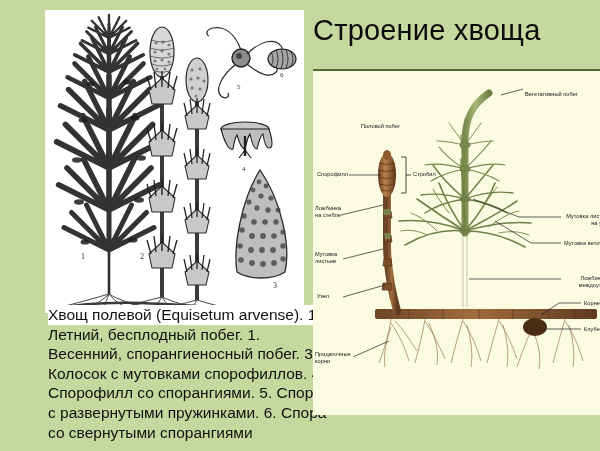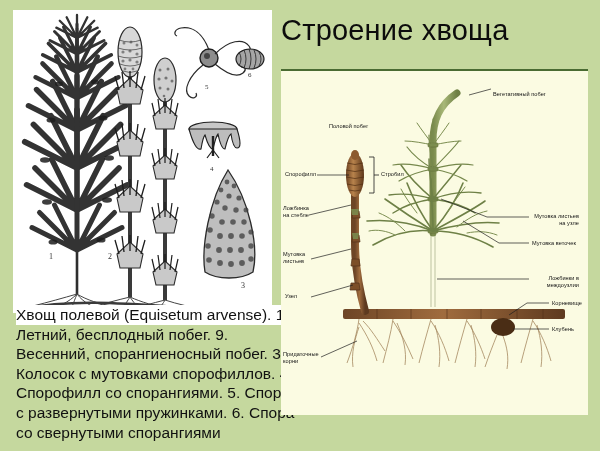"Строение хвоща" #slide { margin-left: none -> 32px }
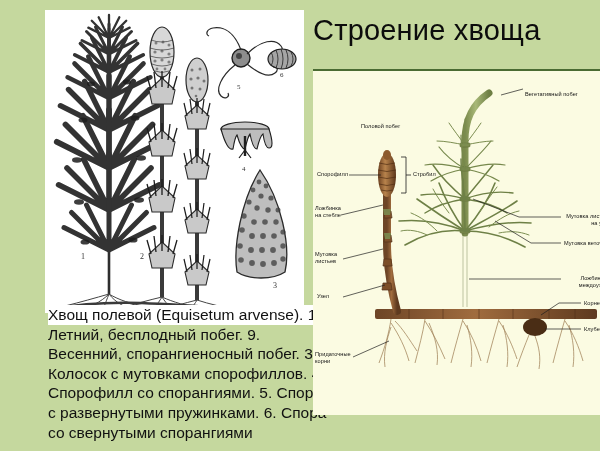"Летний, бесплодный побег. 9." span.ln { text: 9 -> 1 }
